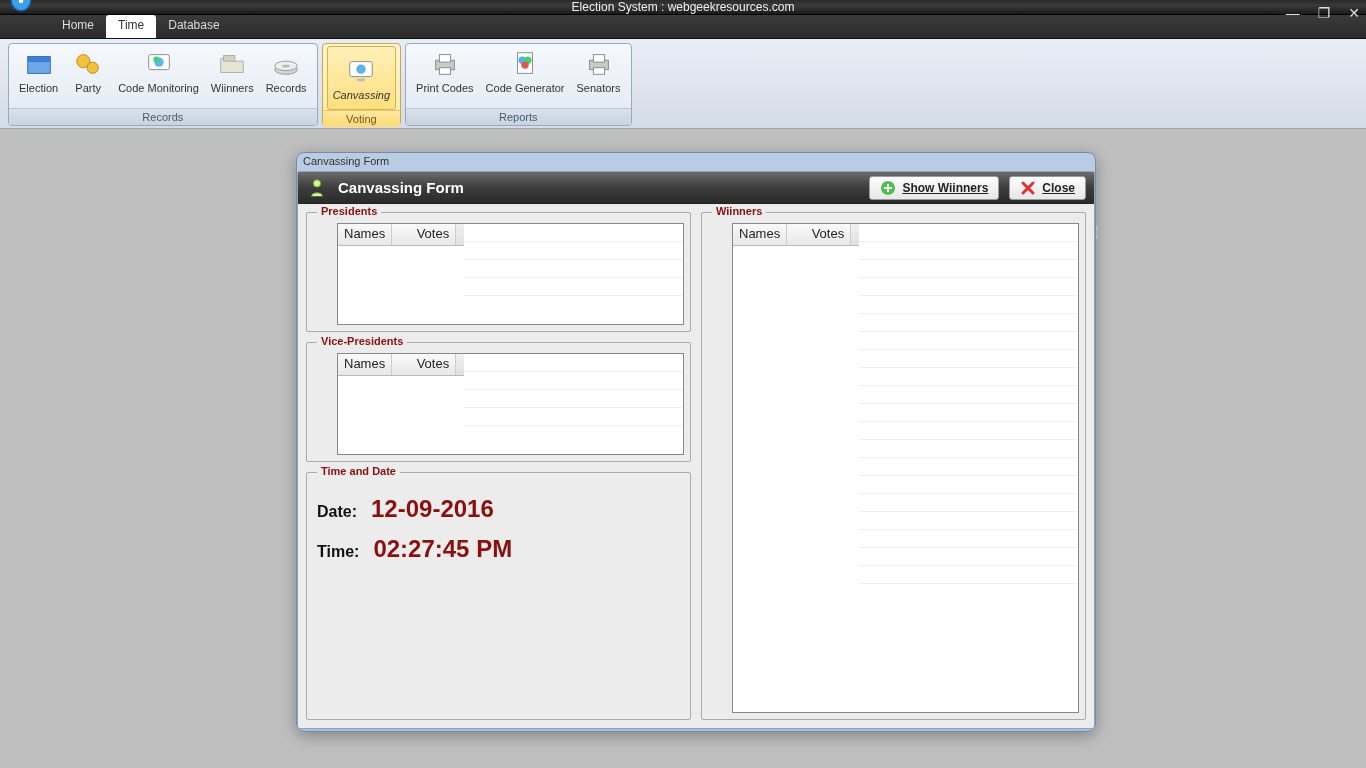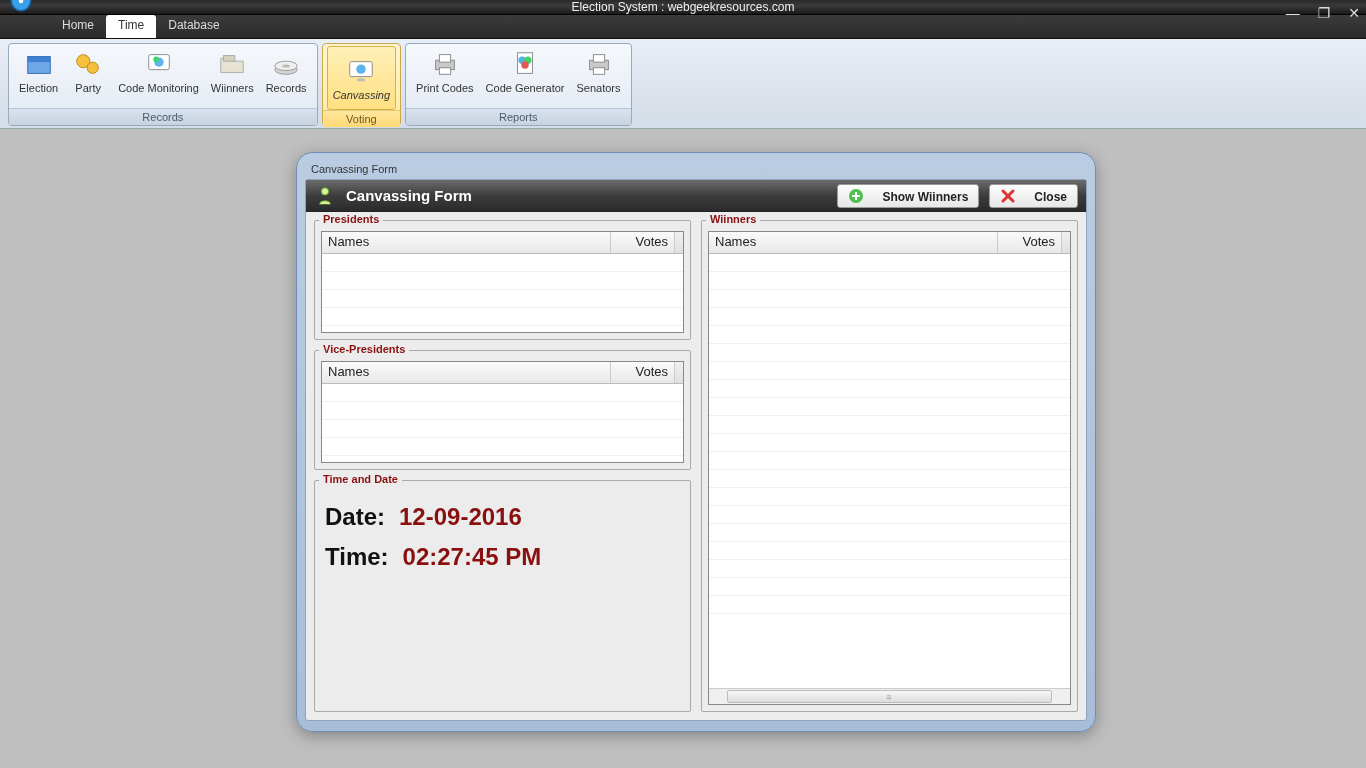"Canvassing Form" .mdiwin { border-radius: 16px -> 8px; padding: 8px -> 0 }
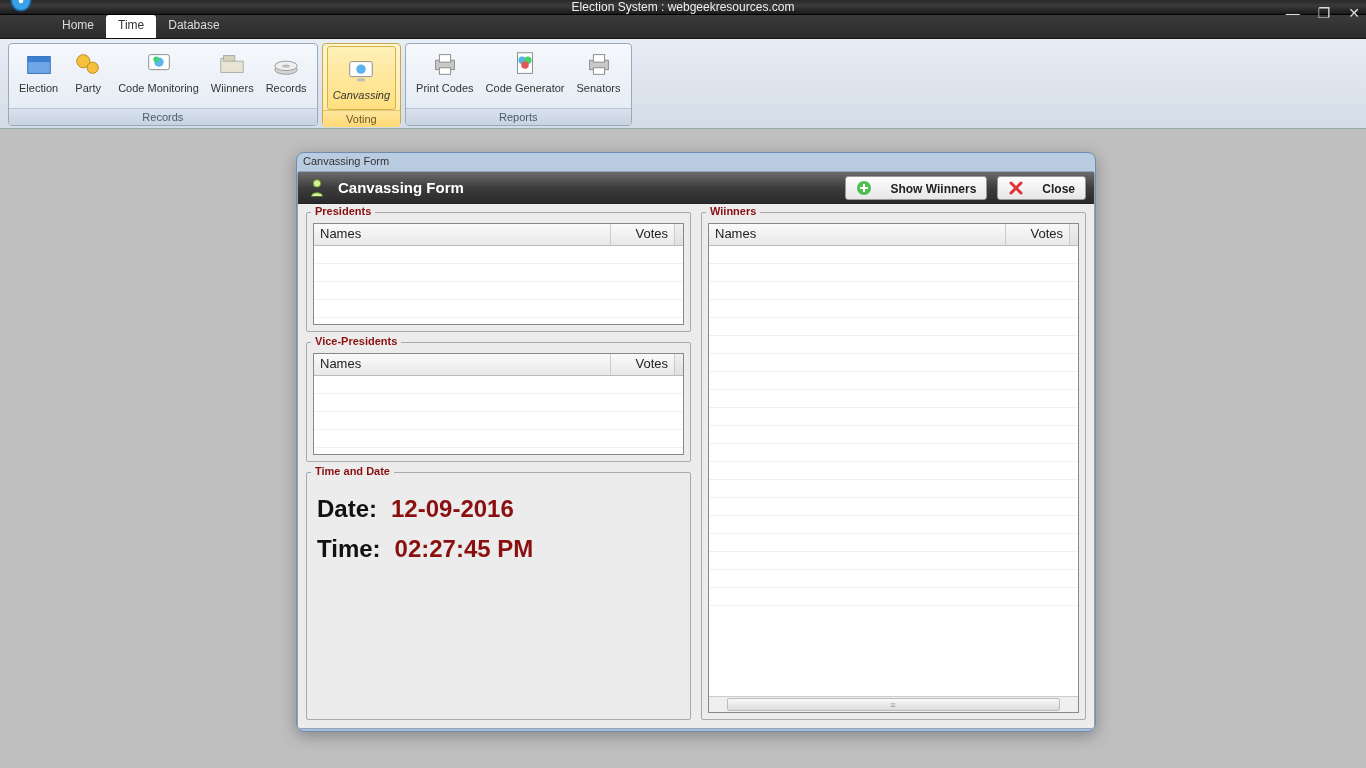"Show Wiinners" .hdrbtn { align-items: flex-end -> center; gap: 18px -> 6px; text-decoration: none -> underline }
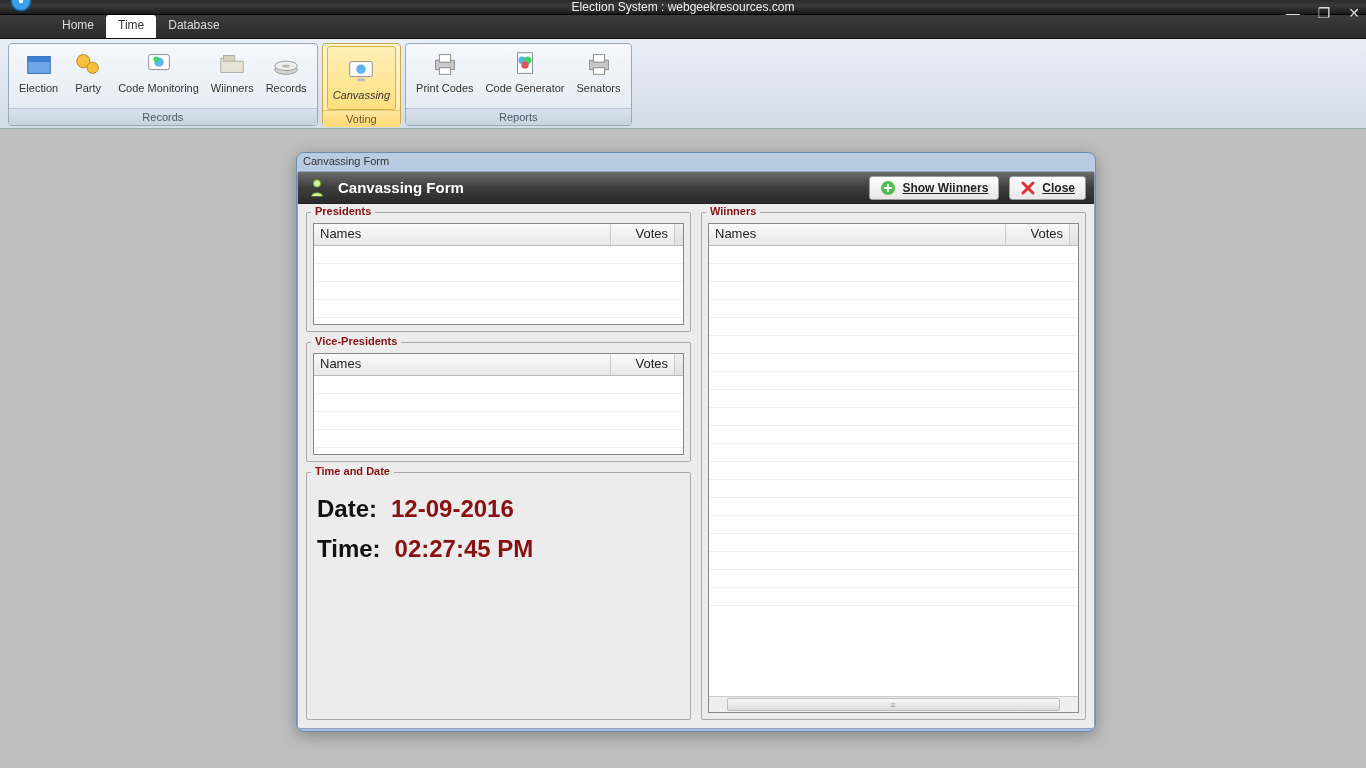"Presidents" .fieldset .legend { left: 4px -> 10px }
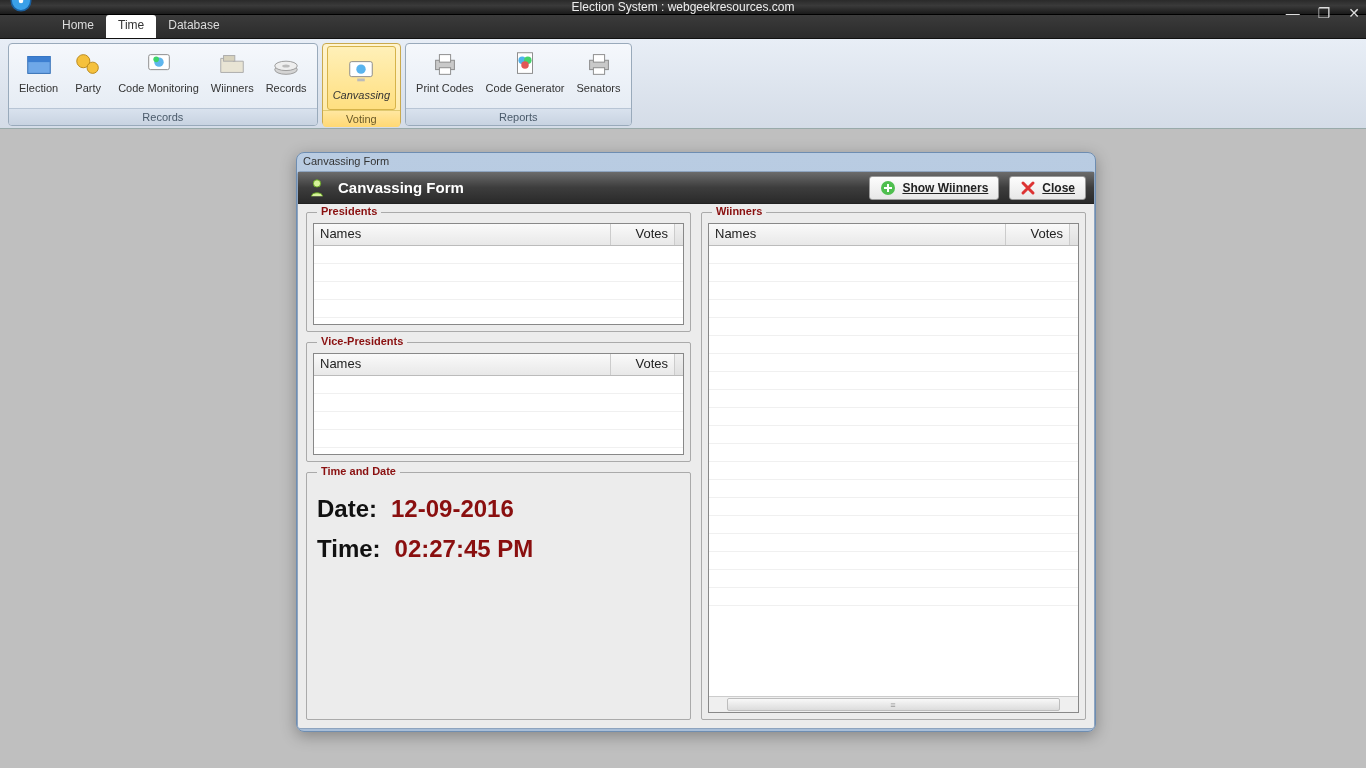"Names" .lvwrap { flex-direction: column -> row; margin-left: none -> 24px }
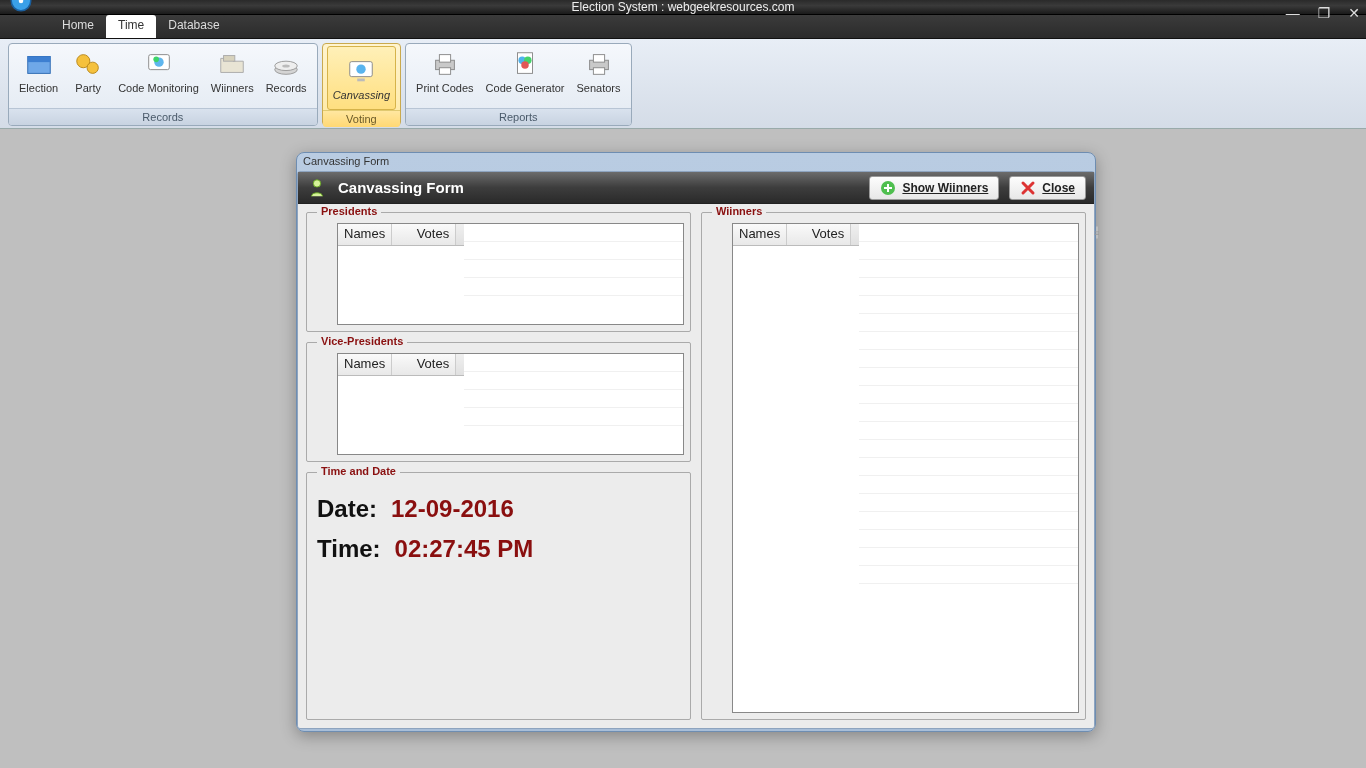"Date:" .tdlabel { font-size: 24px -> 16px }
